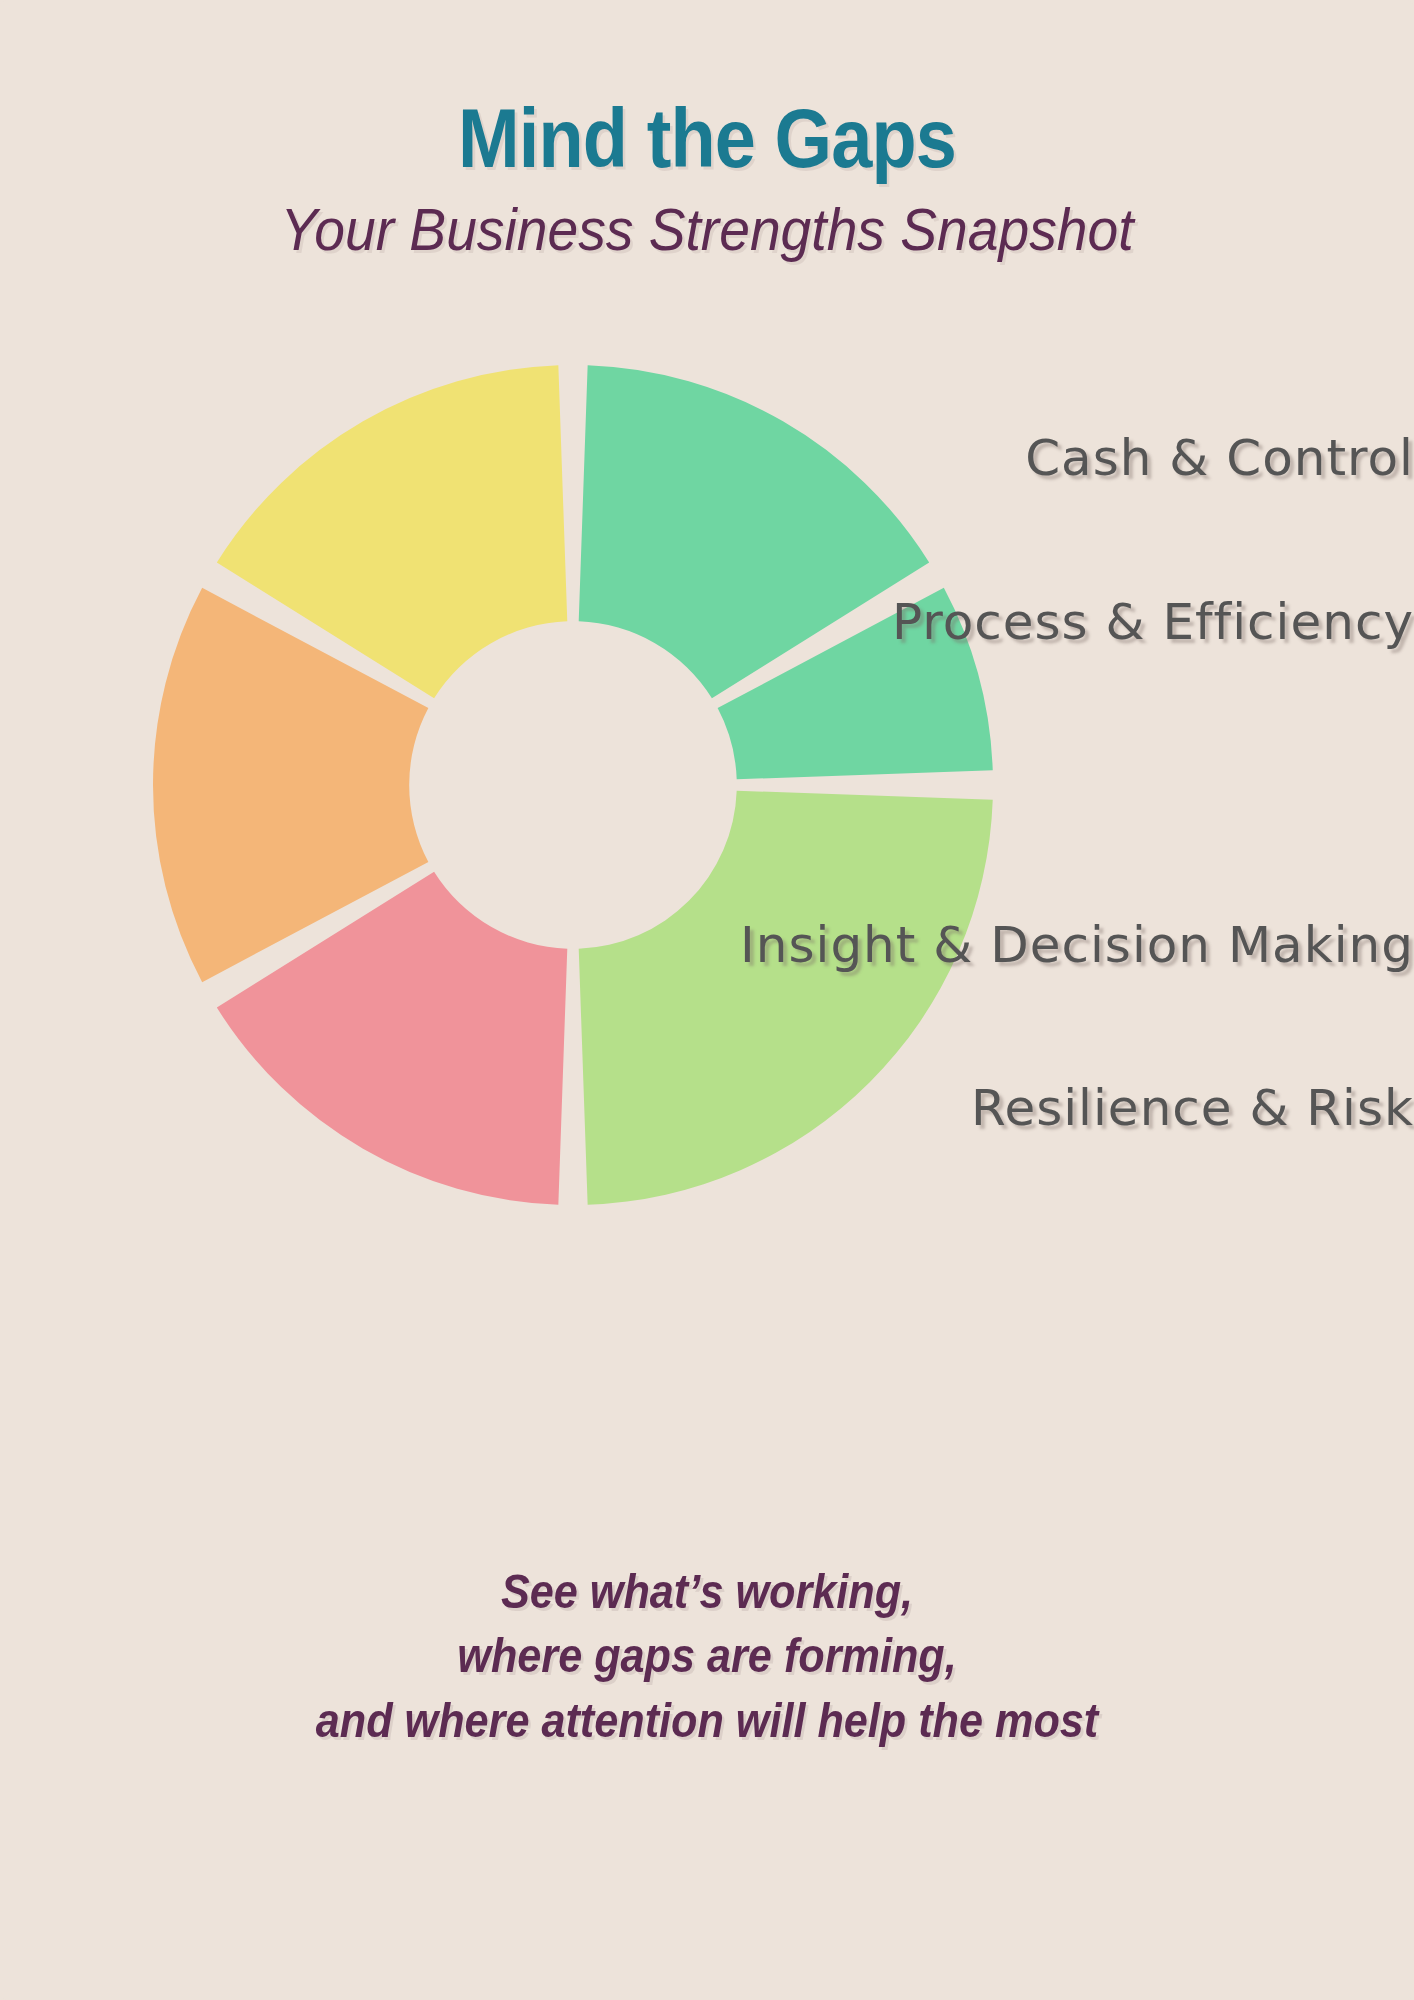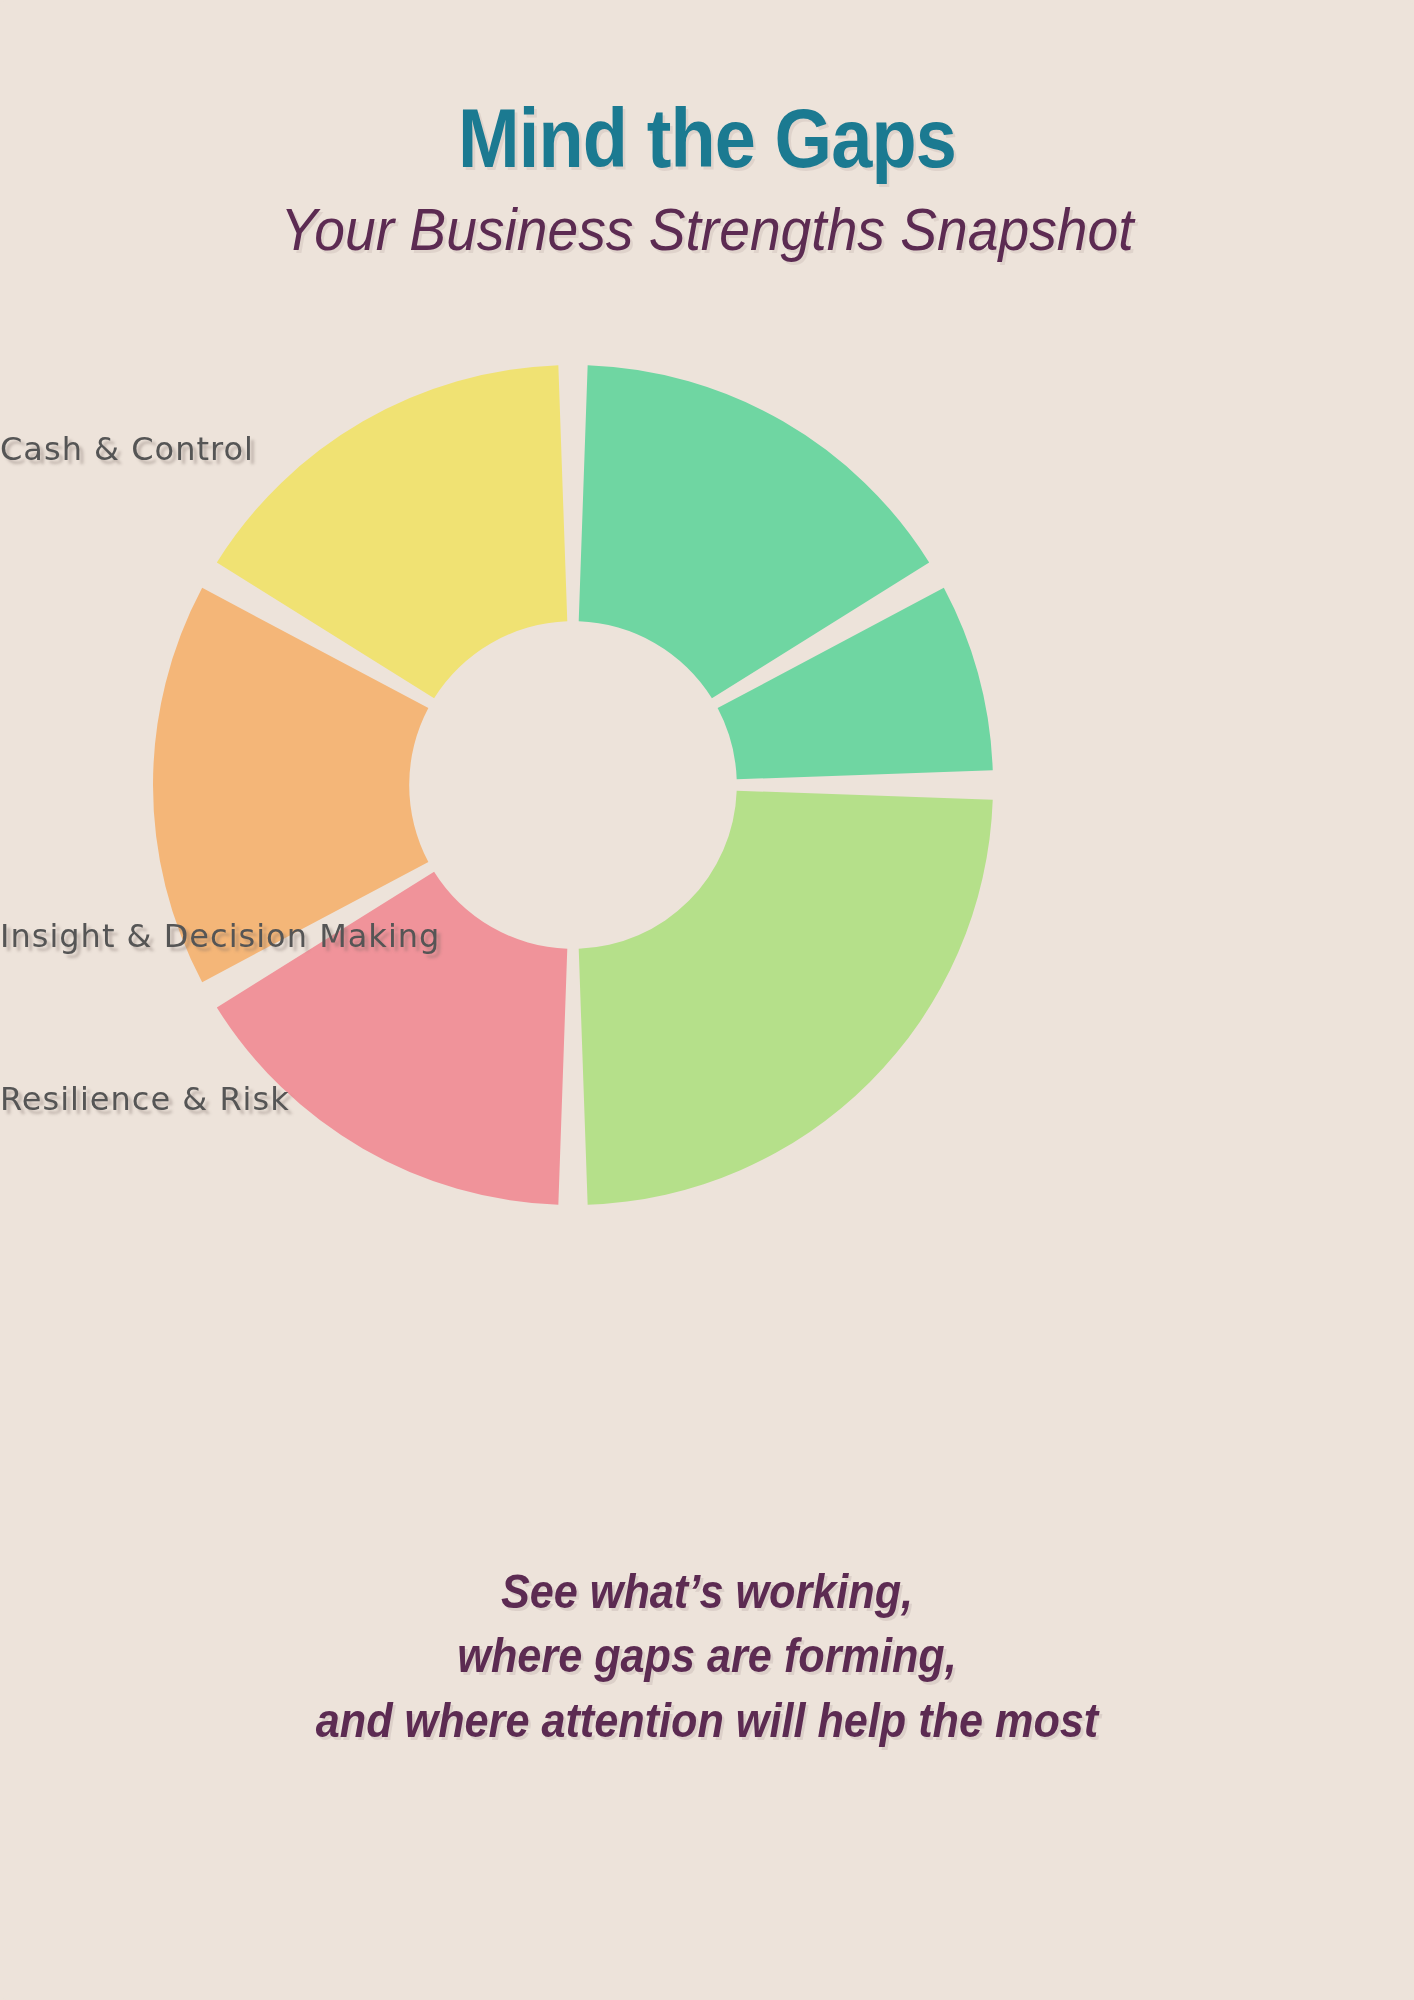"Cash & Control" .wheel-label { font-size: 32px -> 50px; text-align: left -> right }
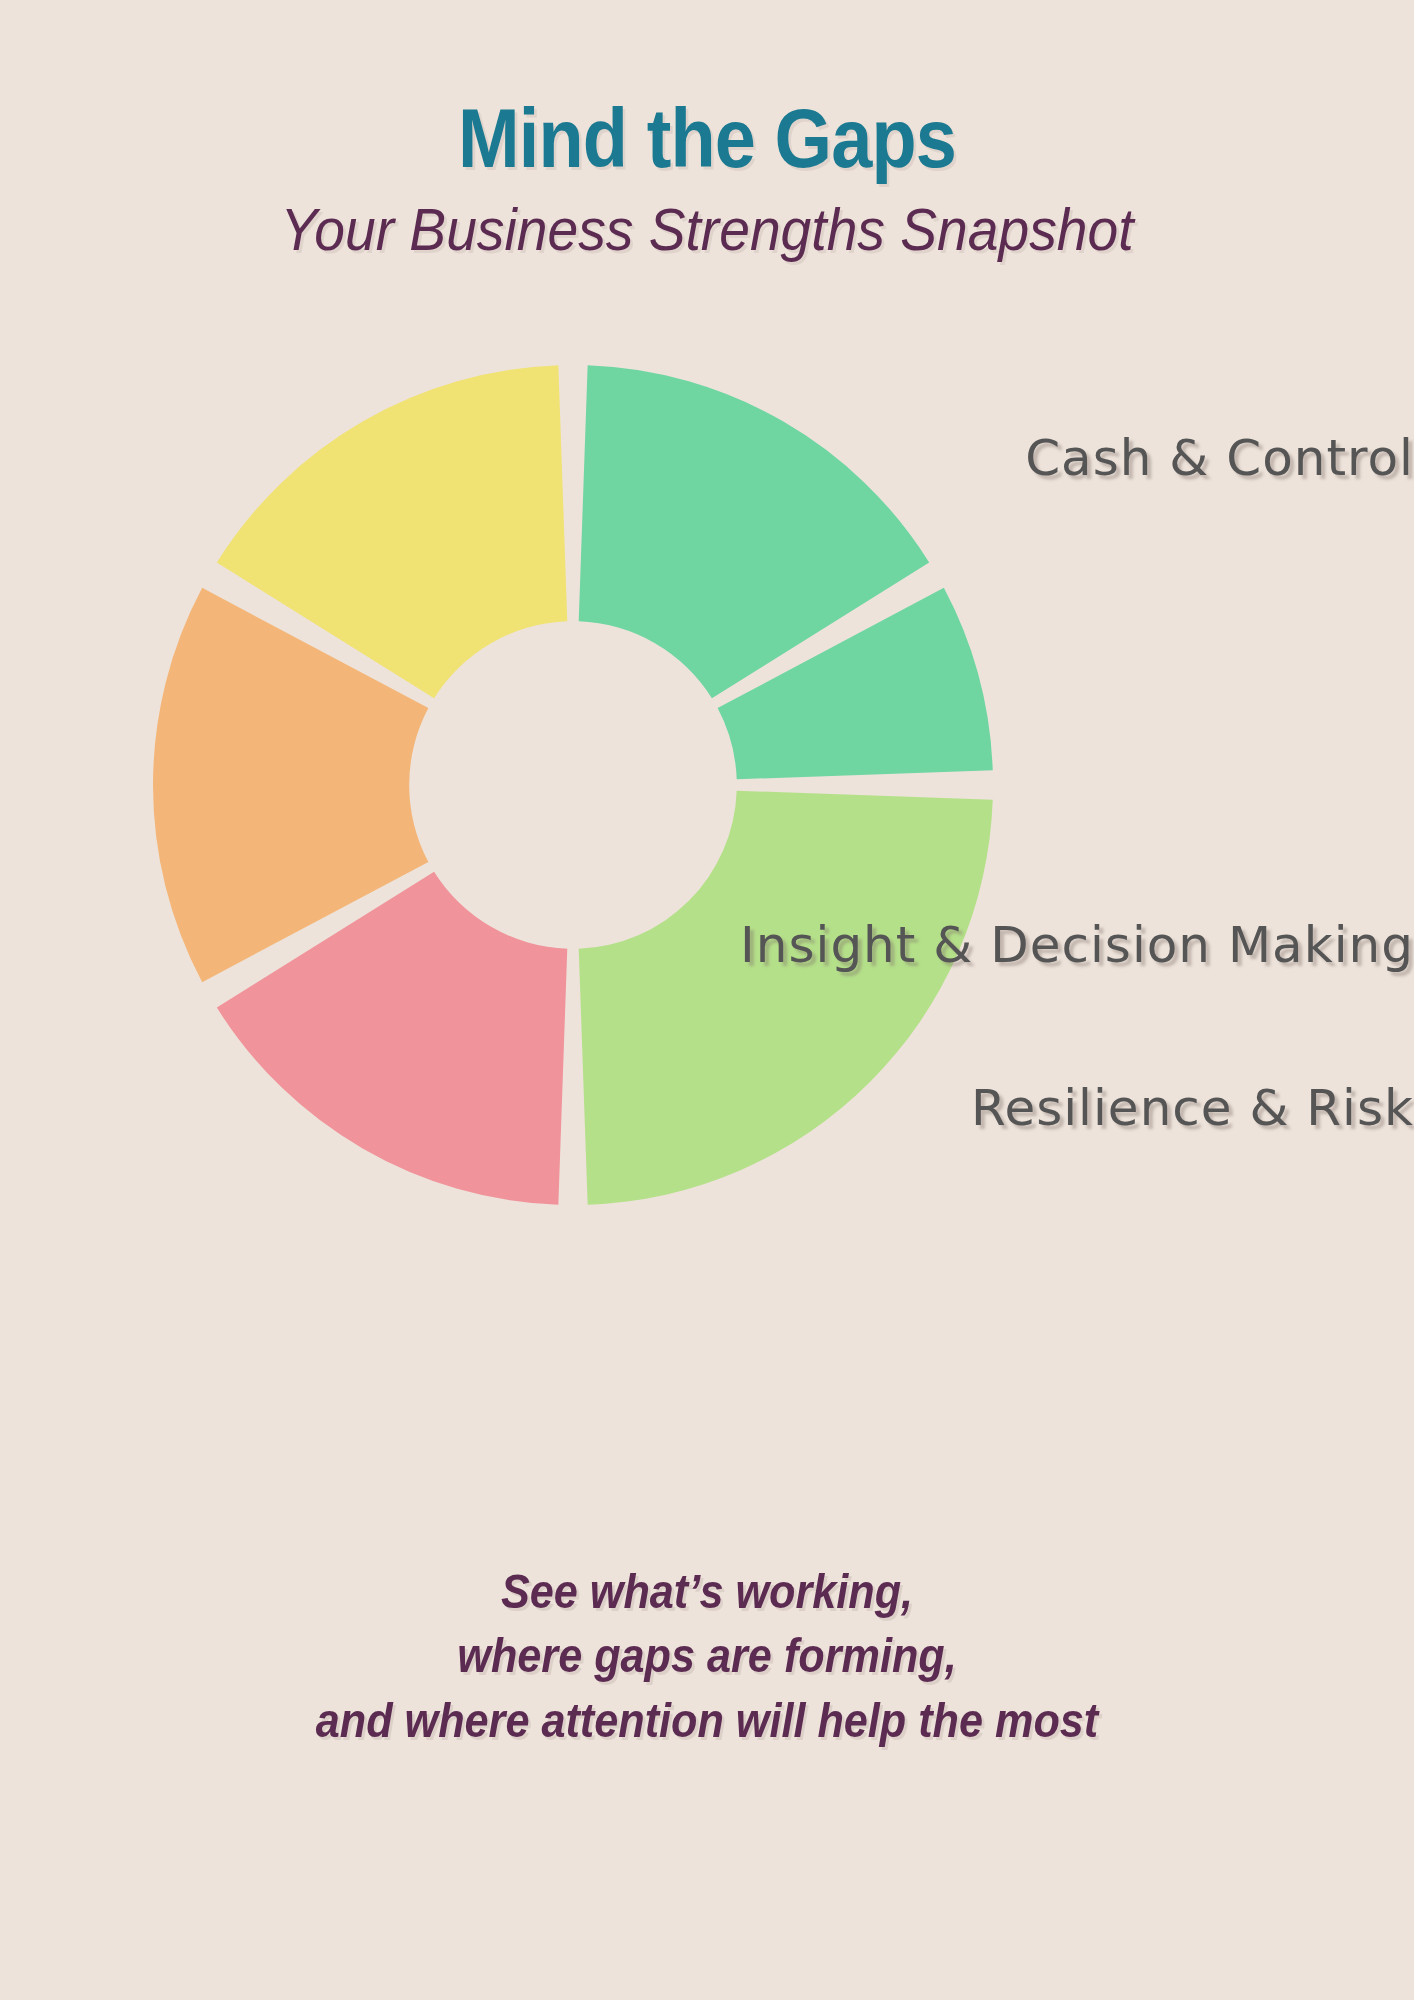"Process & Efficiency" div.wheel-label { html: none -> <div>Process &amp; Efficiency</div> }
